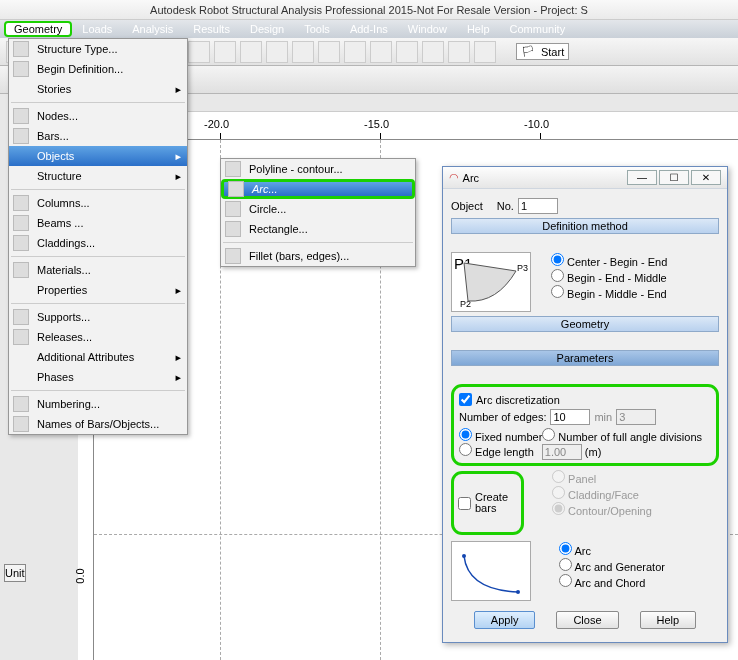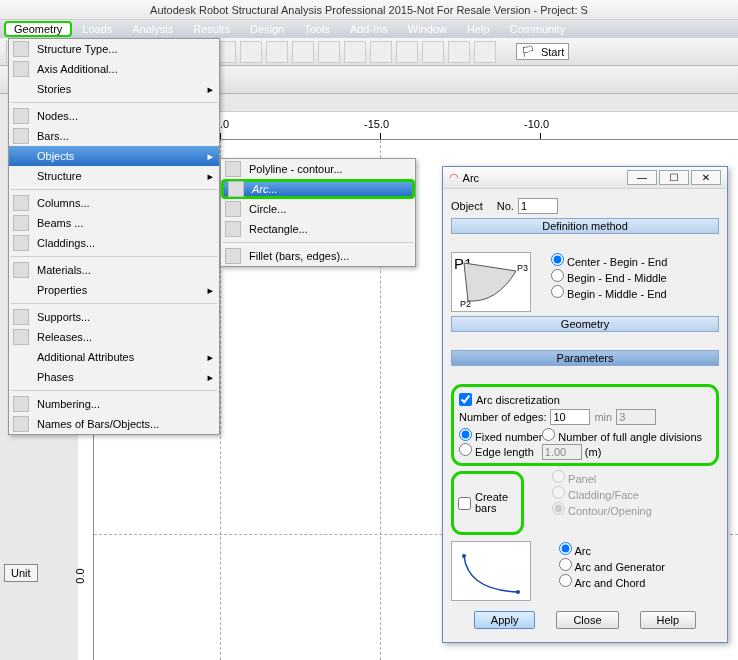"Structure Type..." #menu1 { width: 212px -> 180px }
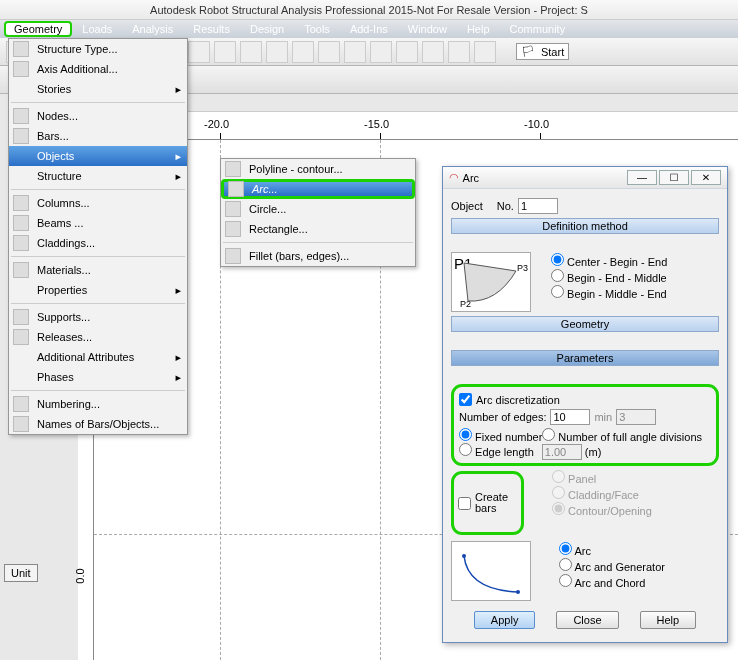"Axis Additional..." span { text: Axis Additional -> Begin Definition }
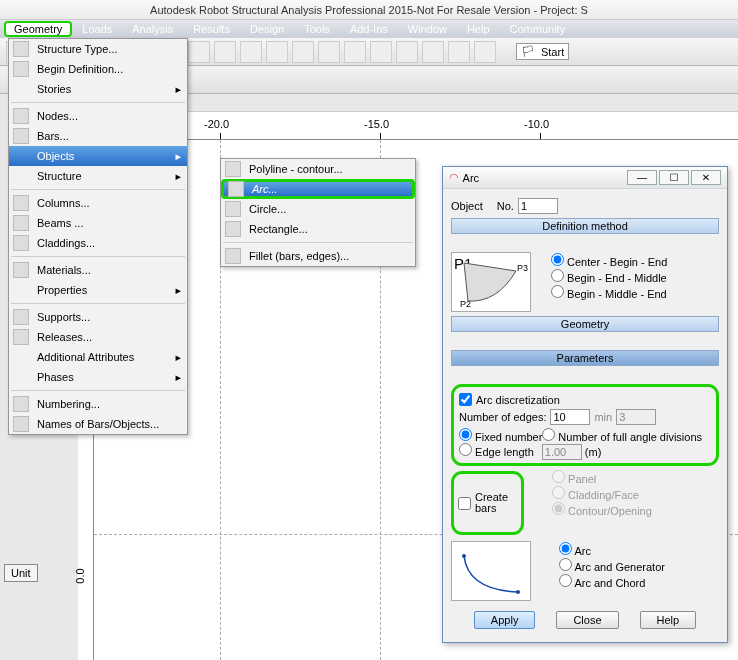"Unit" .unit-box { padding: 2px 6px -> 2px 0 }
